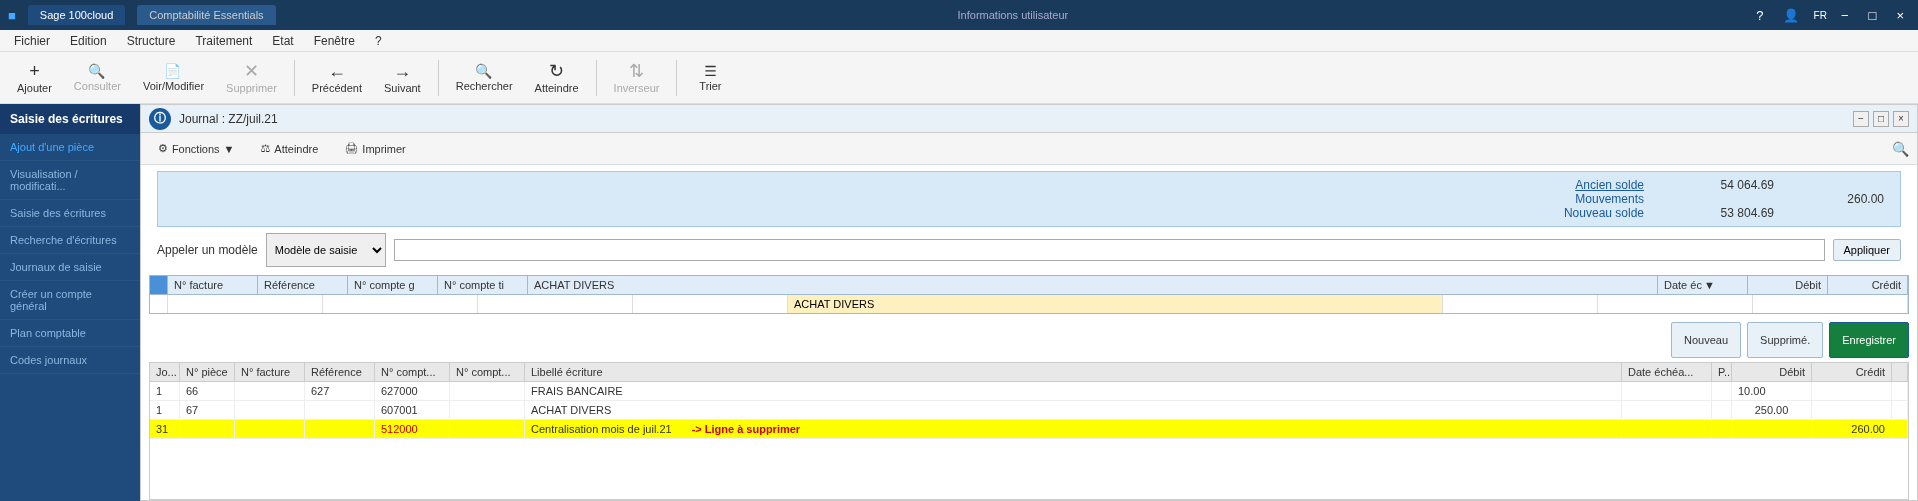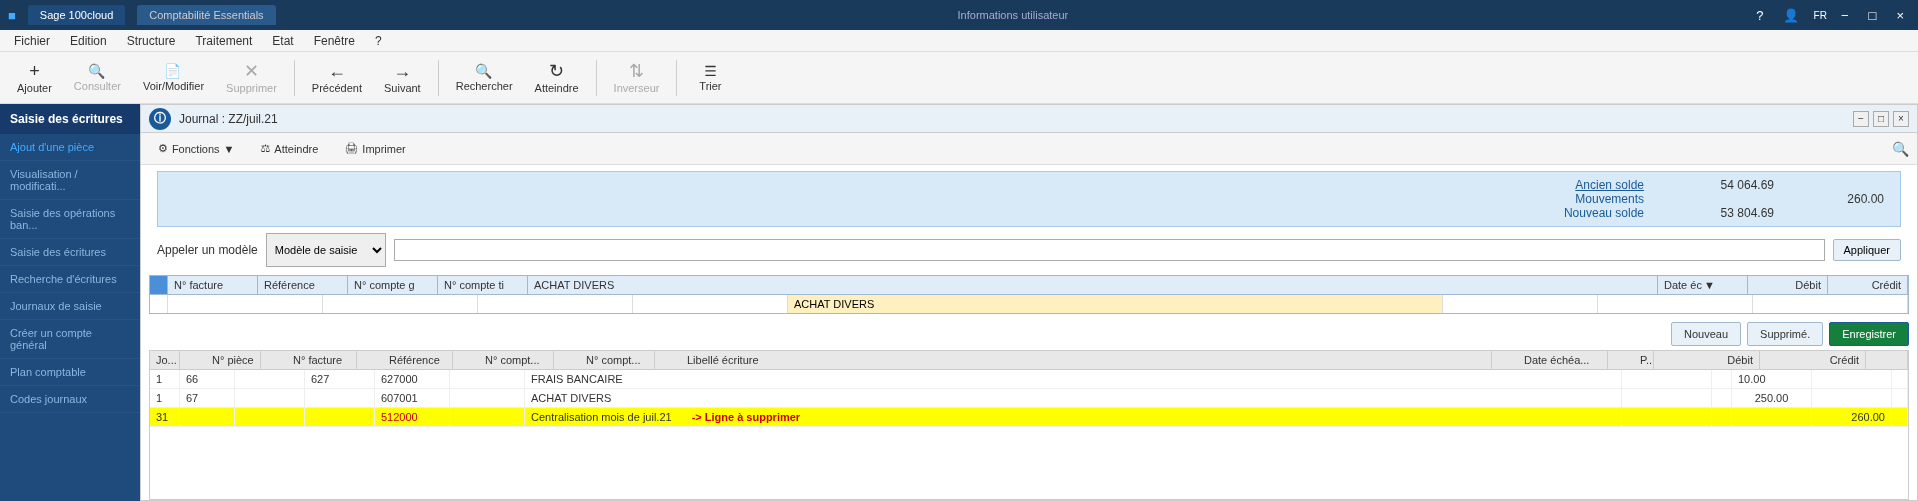"Saisie des opérations ban..." div.sidebar-item { html: <div>Saisie des opérations ban...</div> -> none }
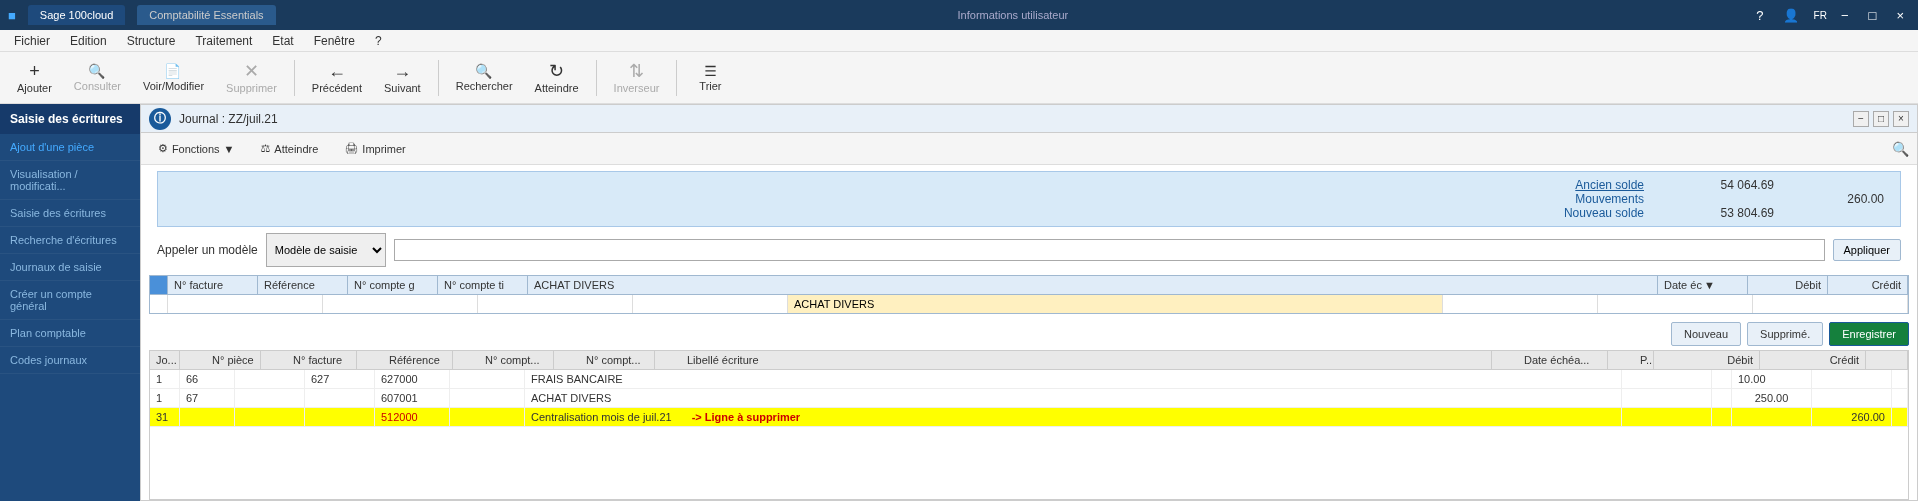"Nouveau" .action-btn { height: 24px -> 36px }
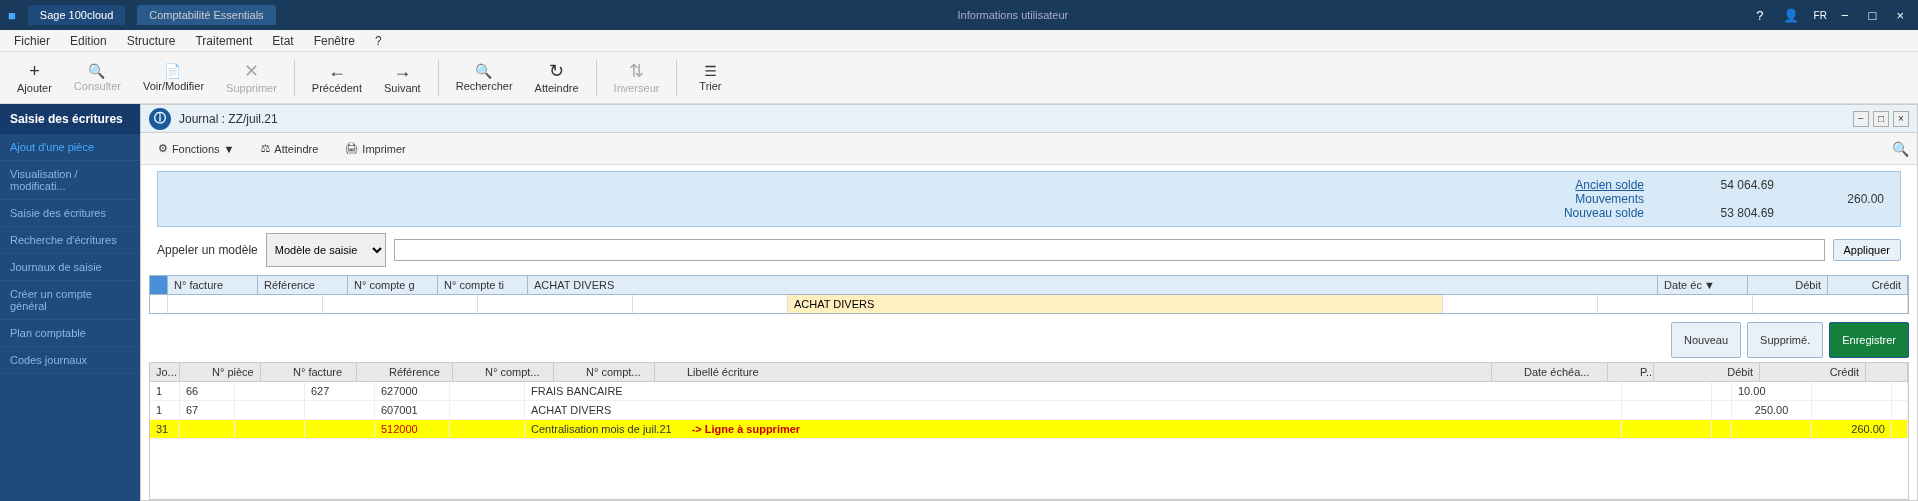"Jo..." .table-header { gap: 26px -> none }
